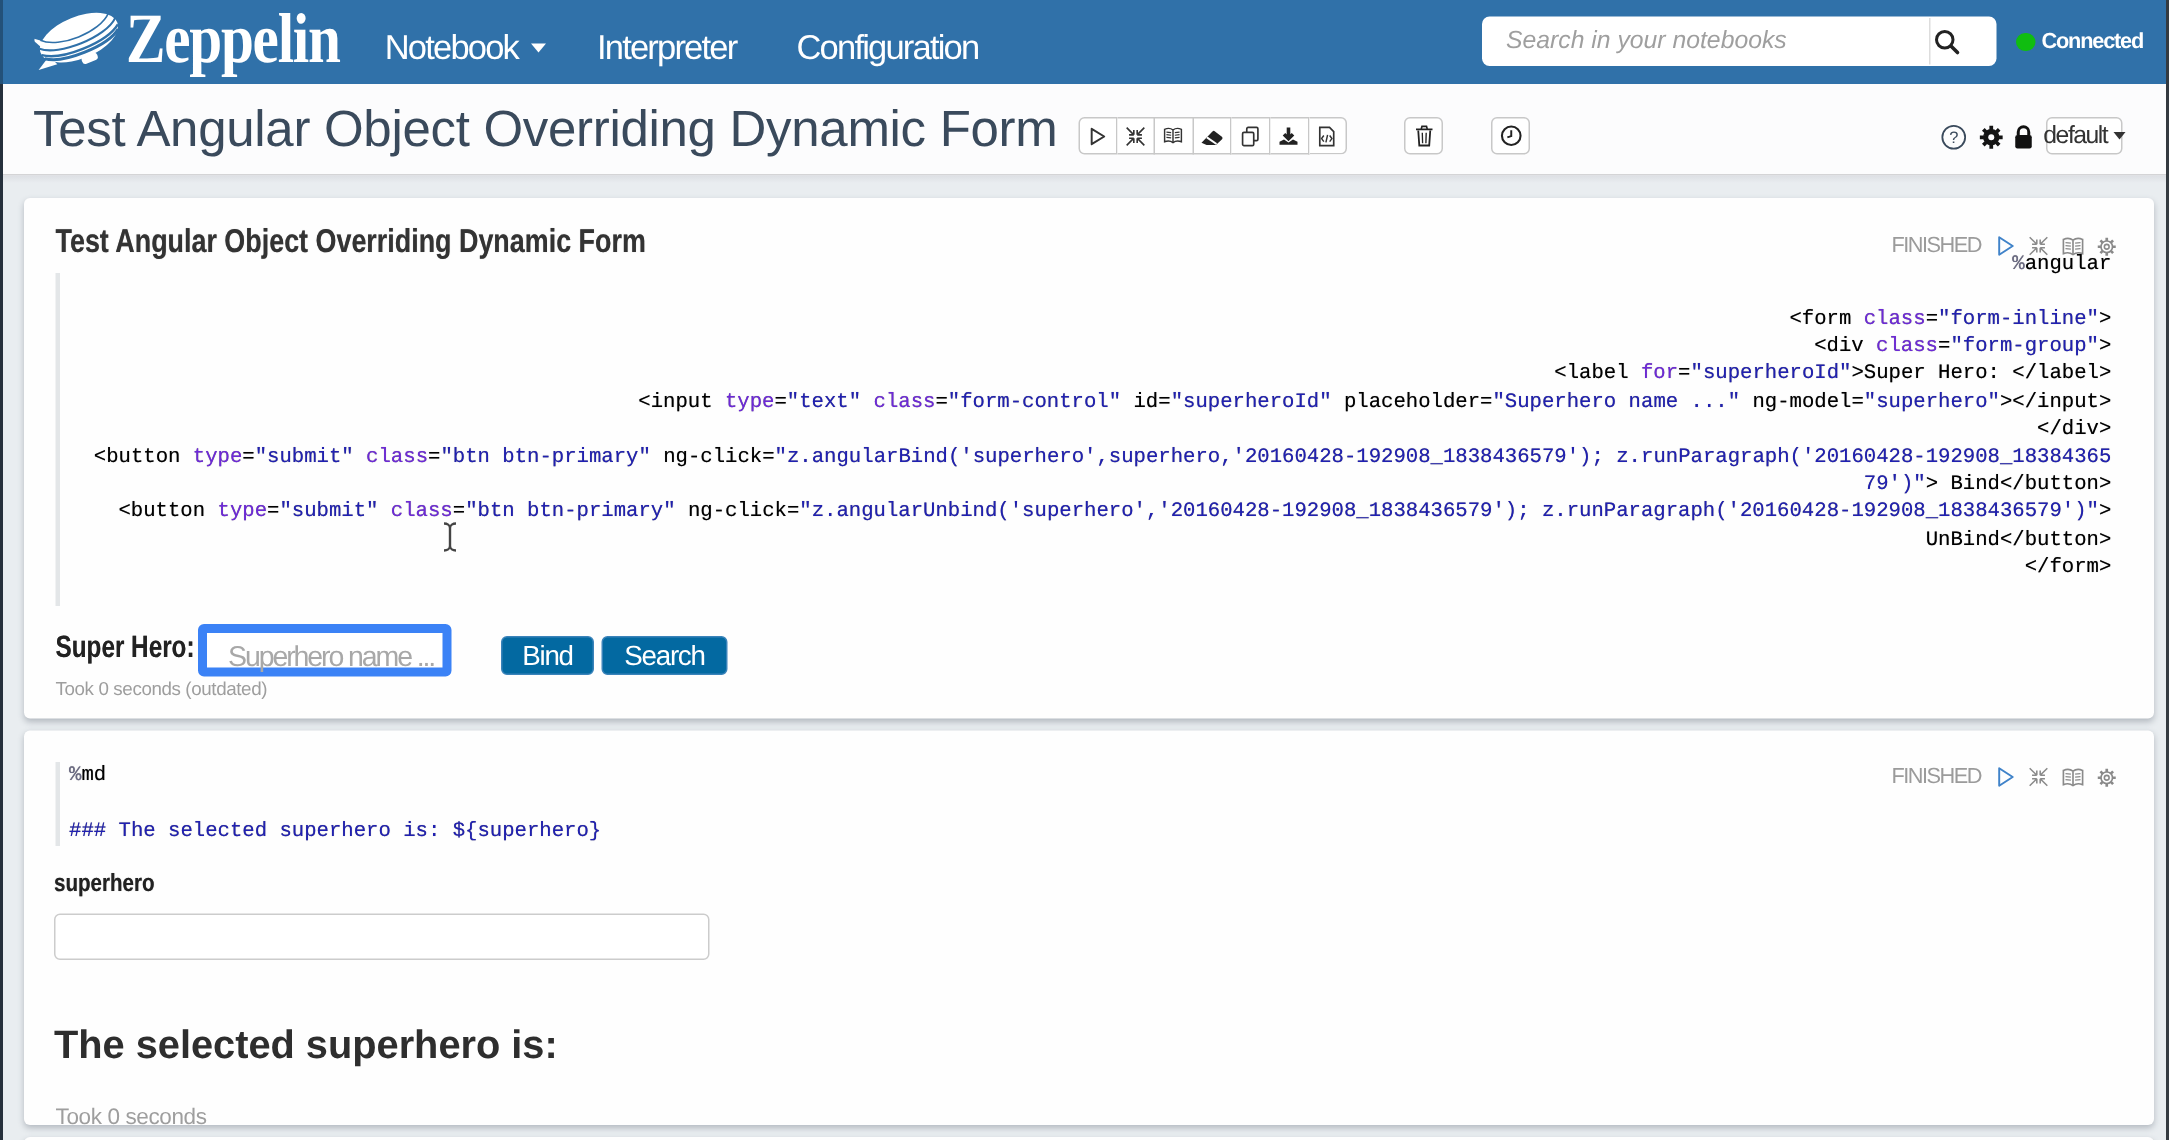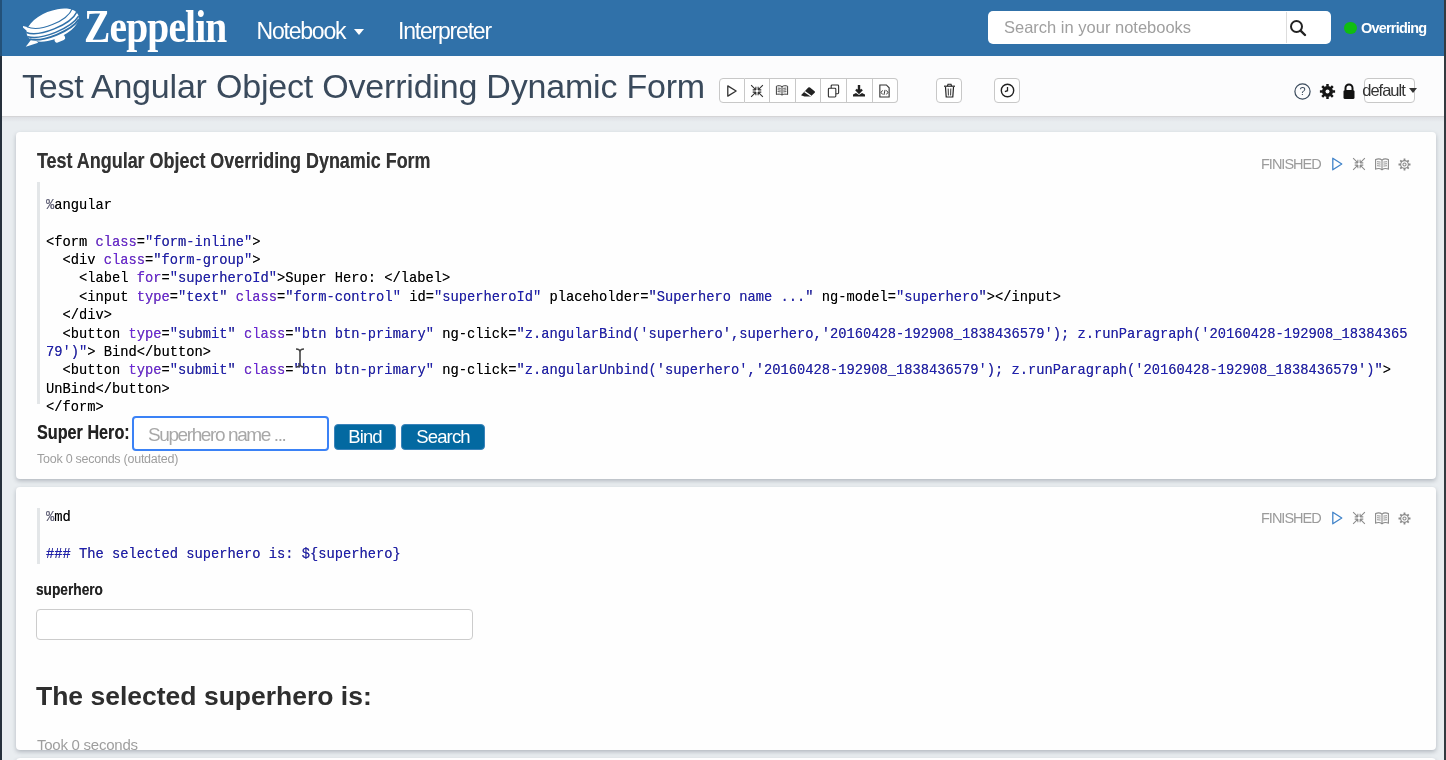"Configuration" div.navlink { html: none -> <div>Configuration</div> }
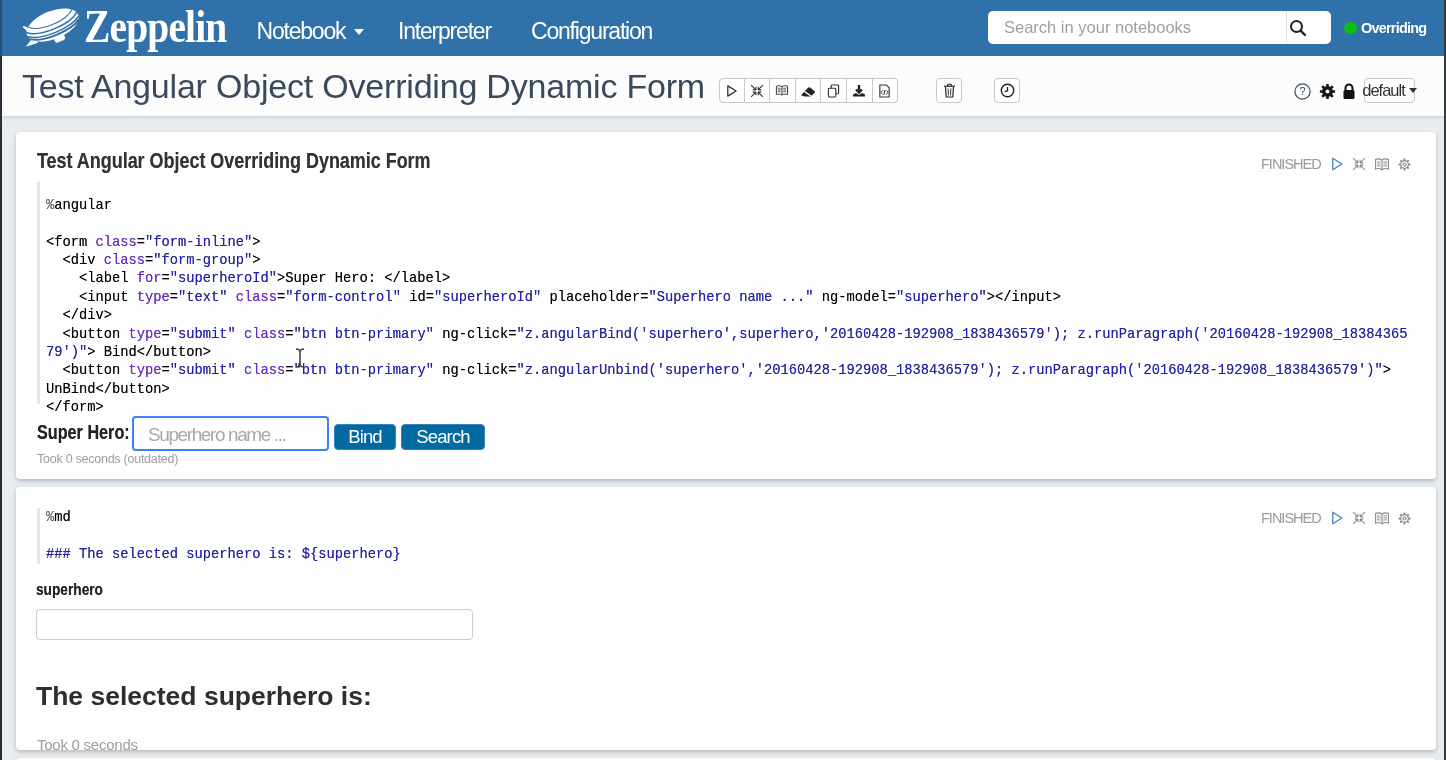"Search in your notebooks" #search { font-style: none -> italic }
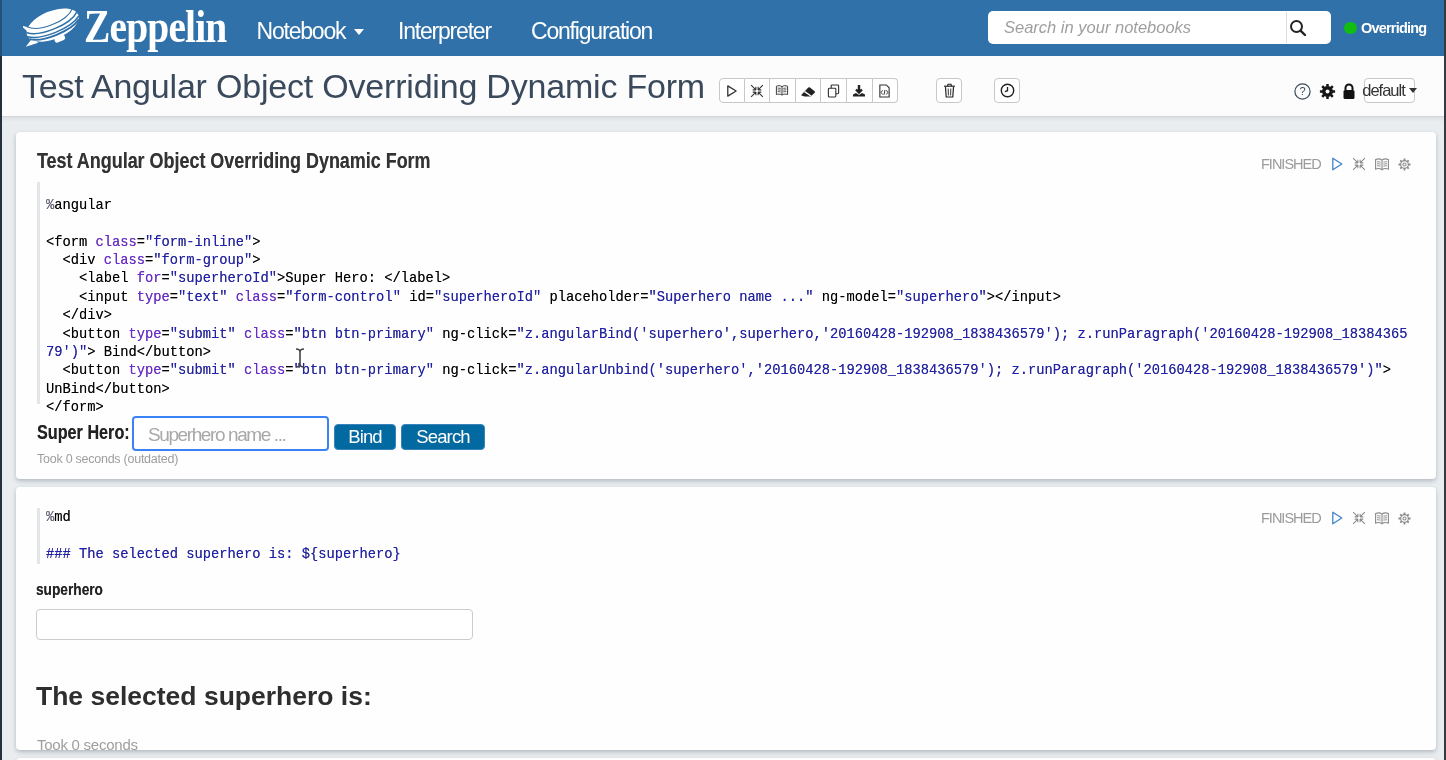"Overriding" div { text: Overriding -> Connected }
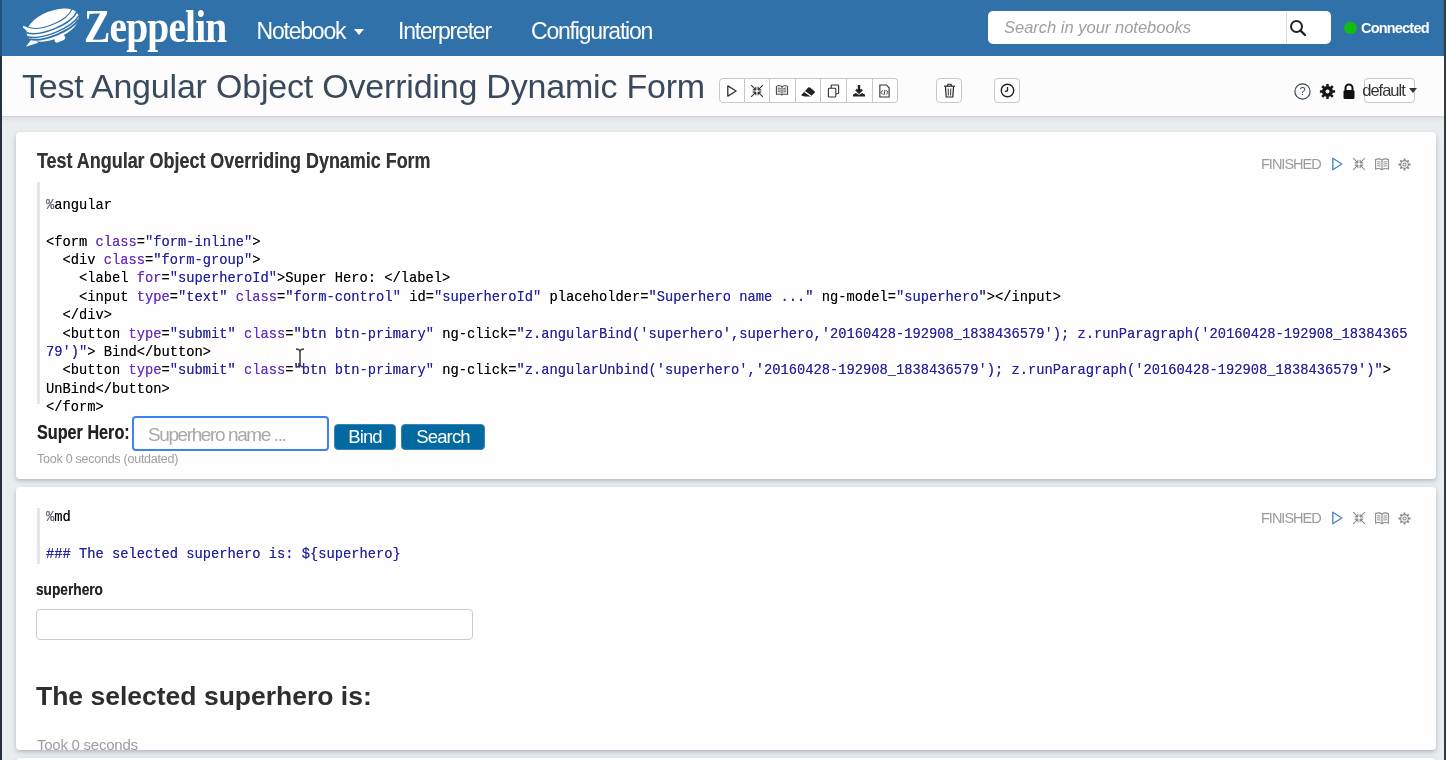"%angular" pre.code { text-align: none -> right; top: 197px -> 168px }
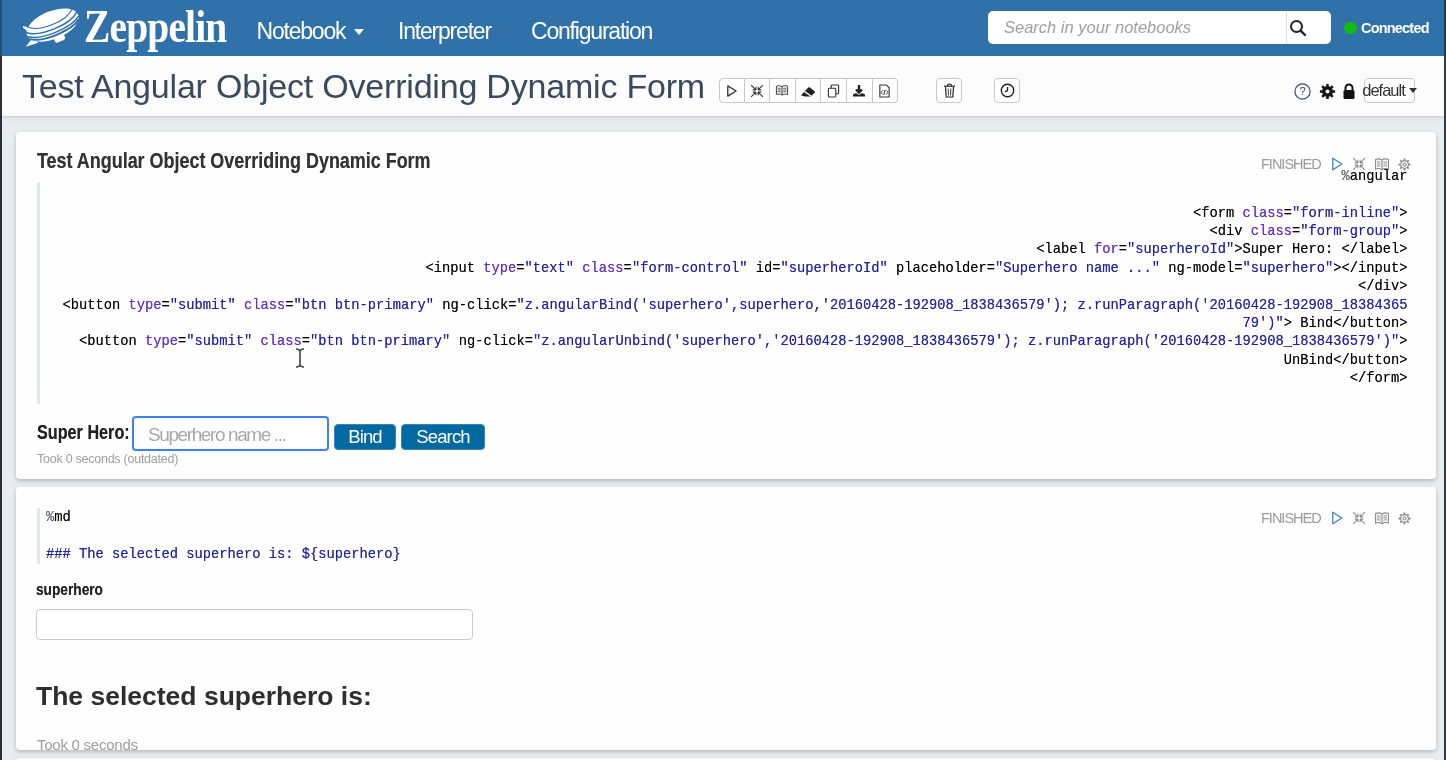"Superhero name ..." #inp1 { border: 2px solid #3b82f6 -> 6px solid #3b82f6; width: 197px -> 169px }
